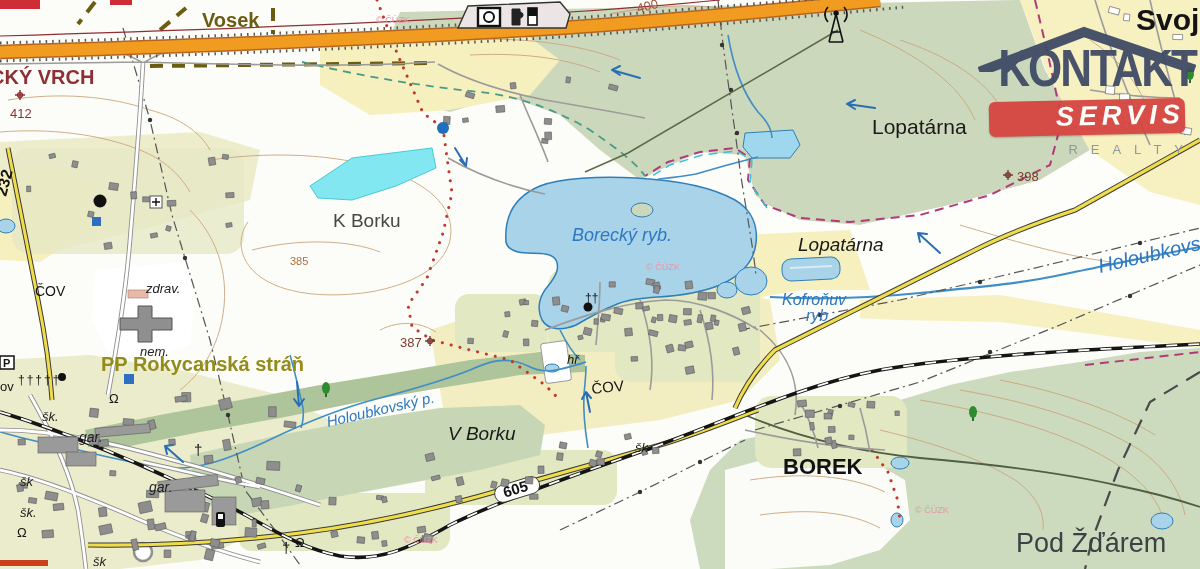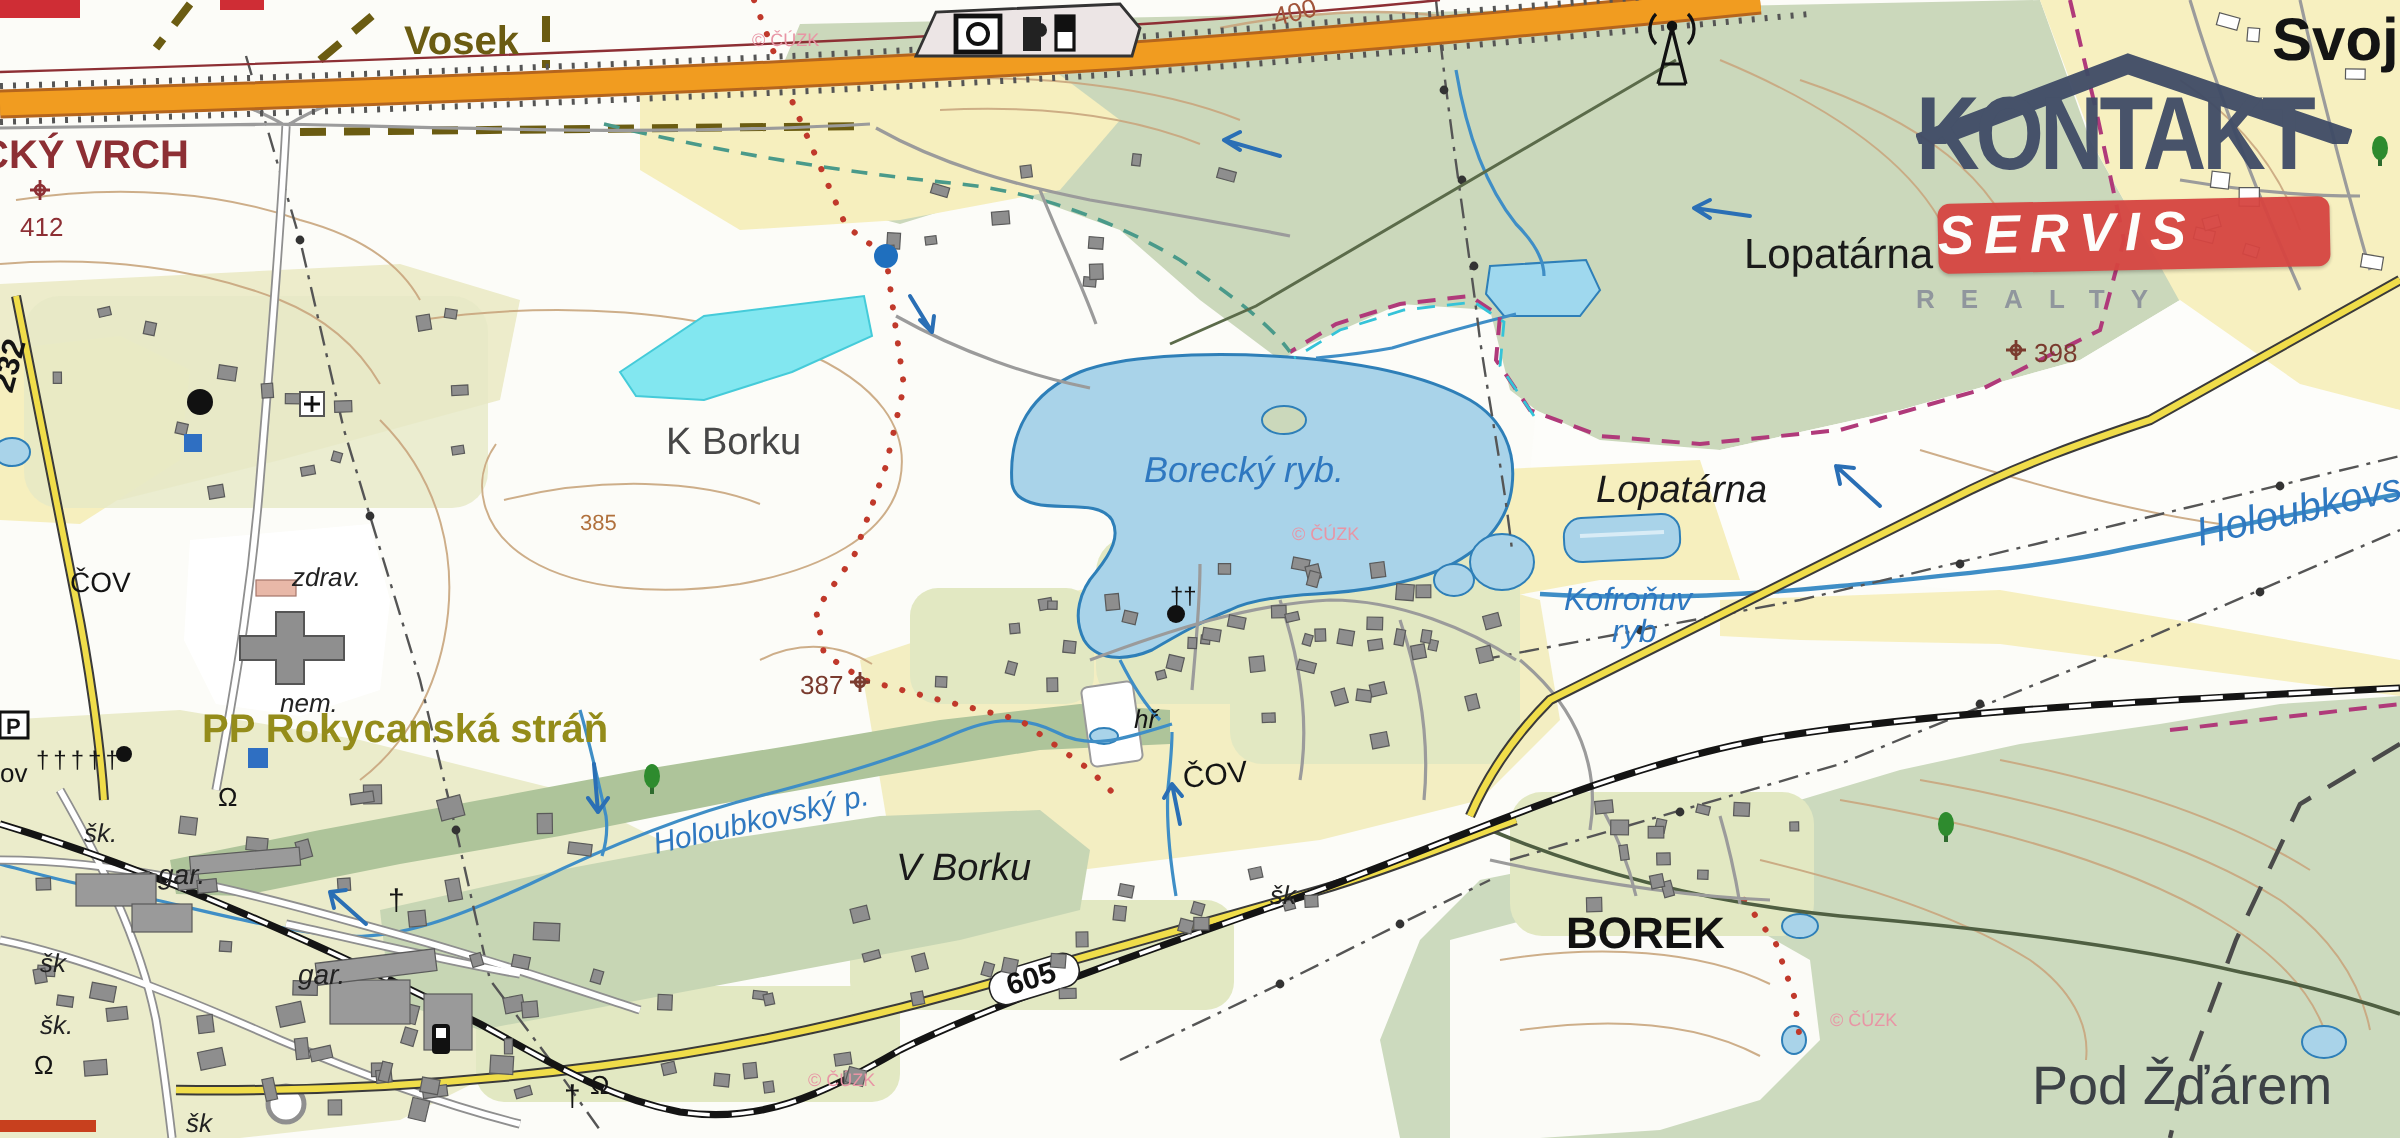"KONTAKT" .logo { left: 958px -> 978px; text-align: left -> right }
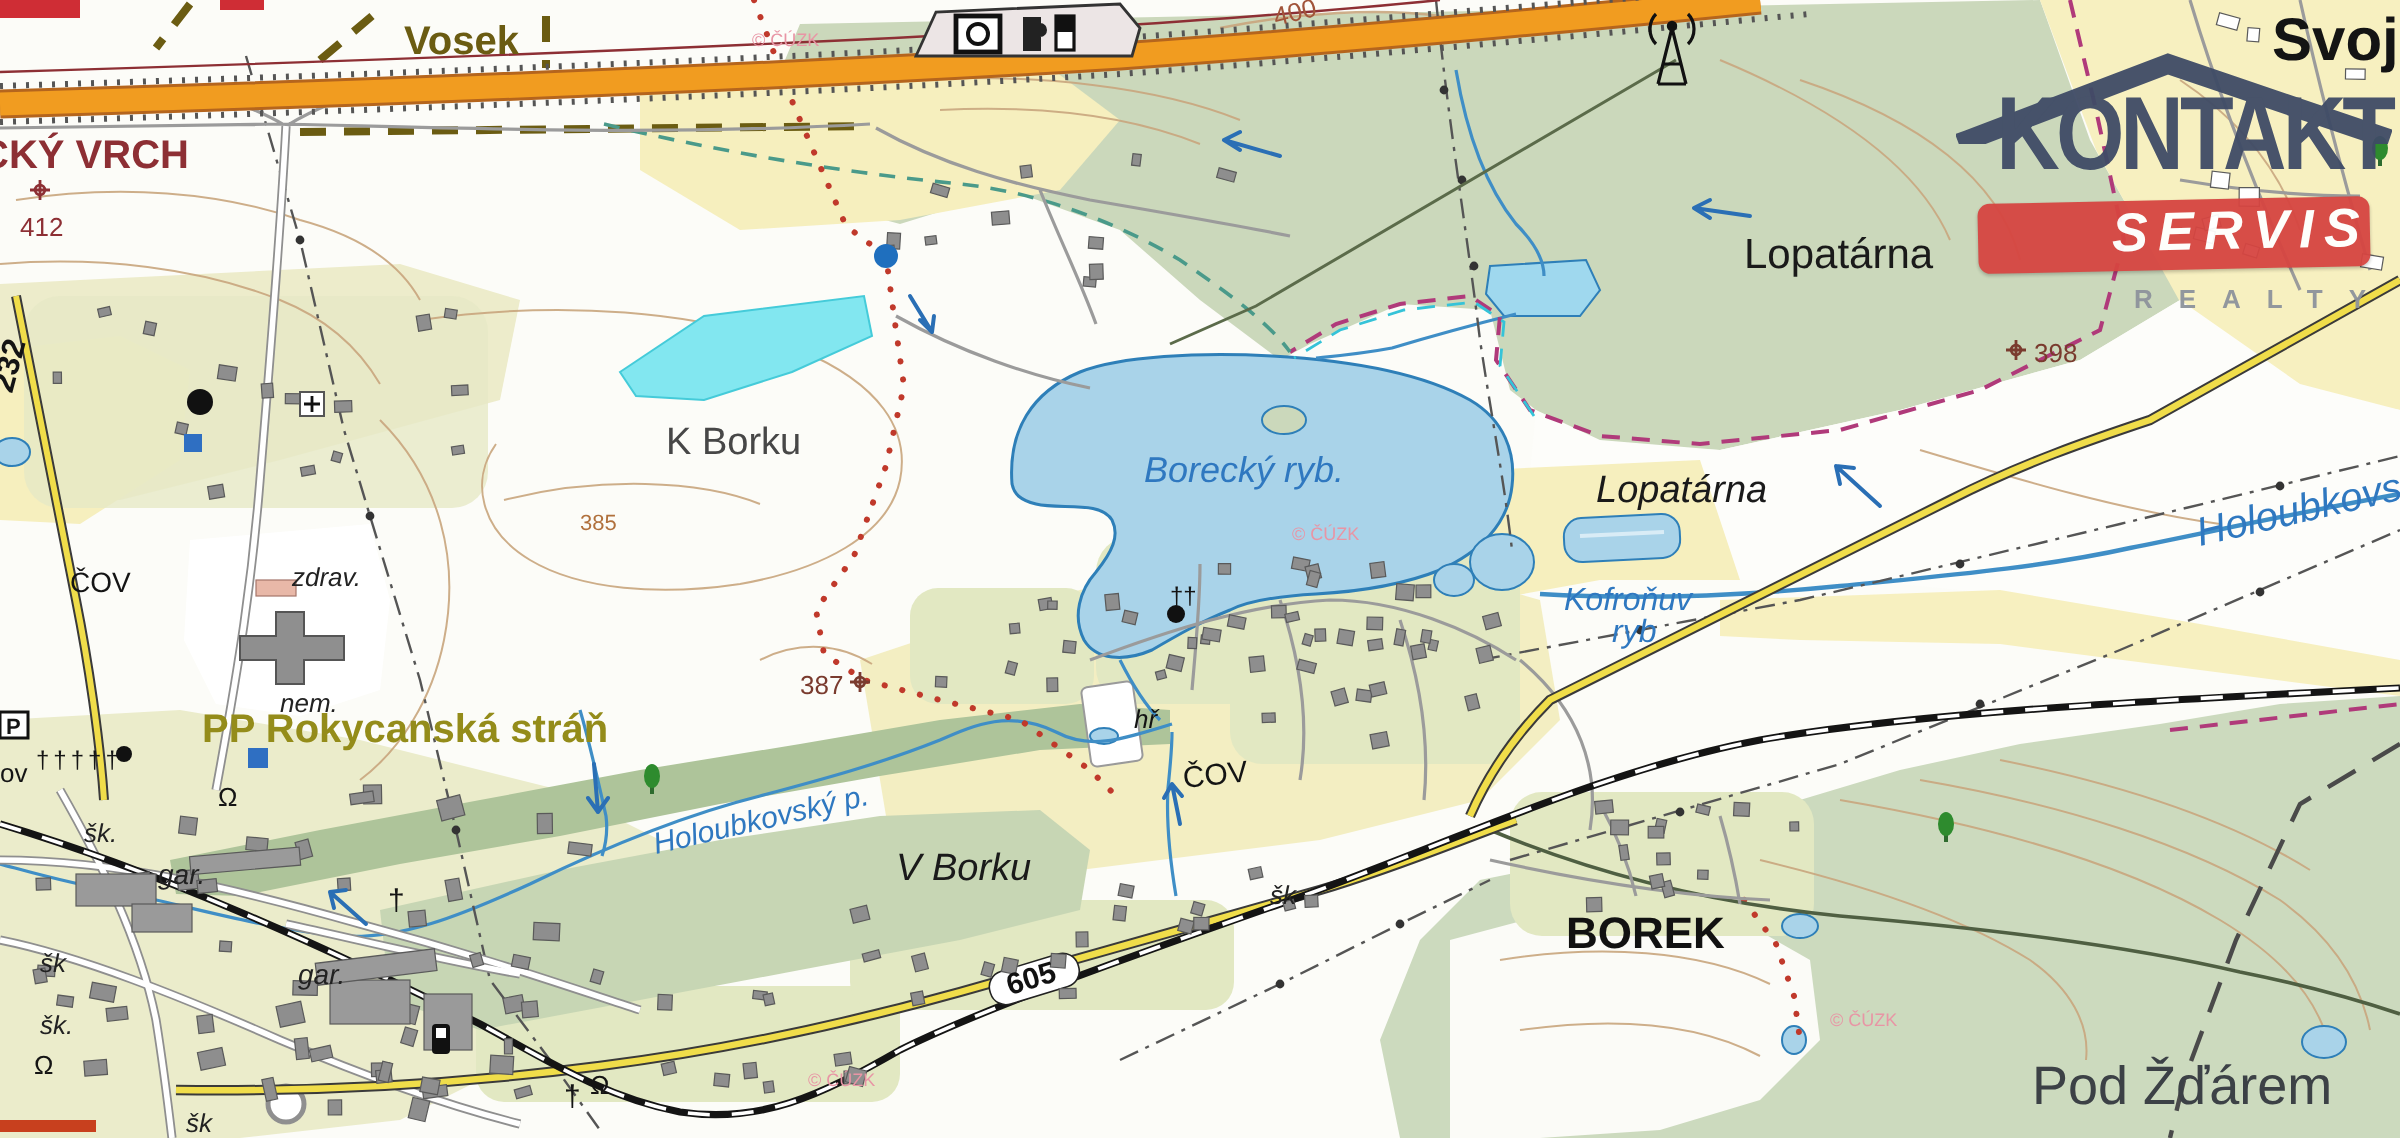"REALTY" .realty { font-weight: 700 -> 400 }
